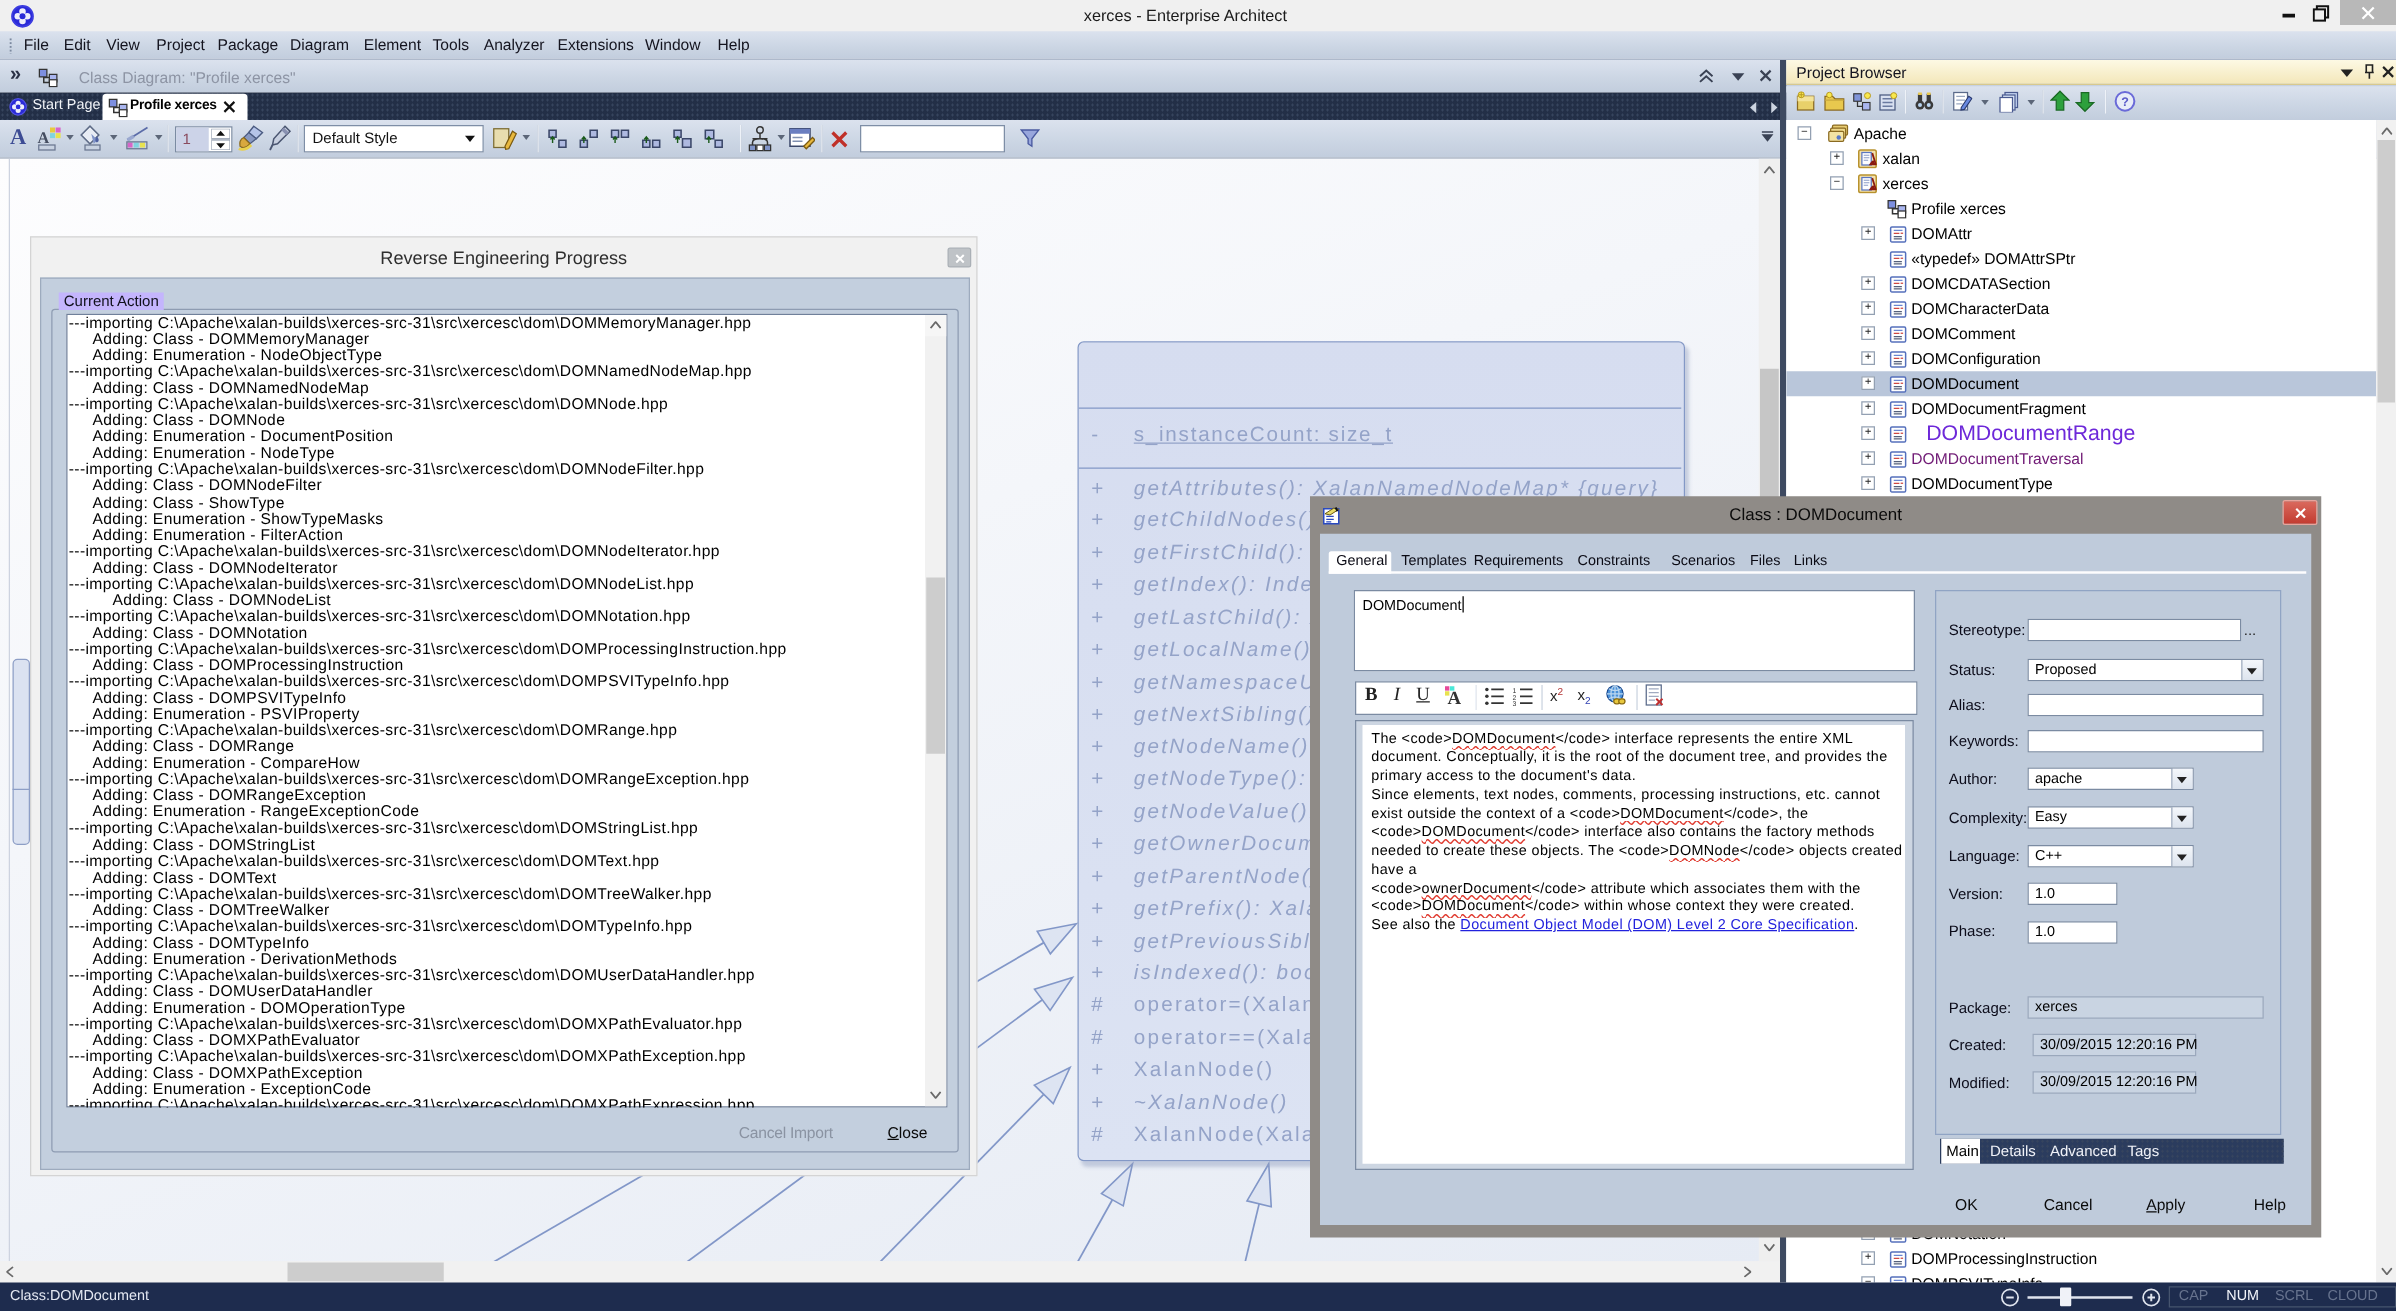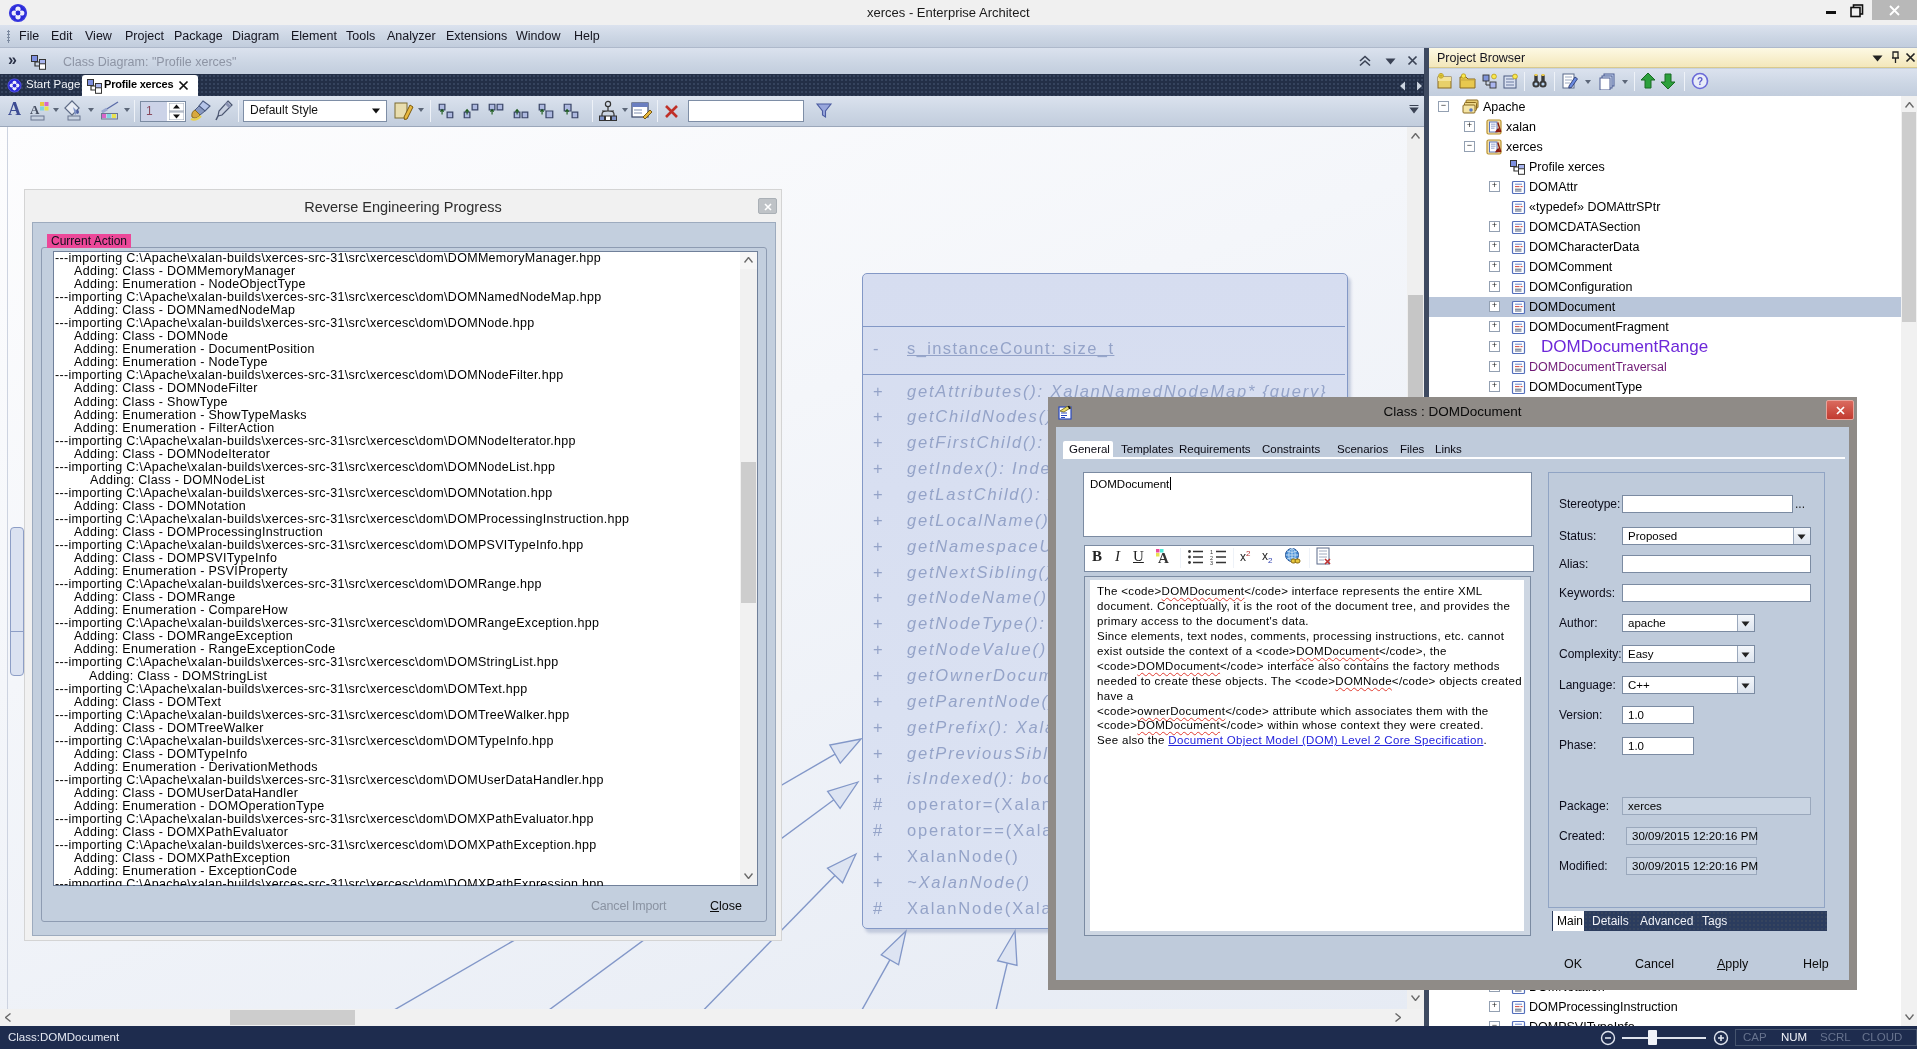"Current Action" div.ab { background: #ec4899 -> #c4b5fd }
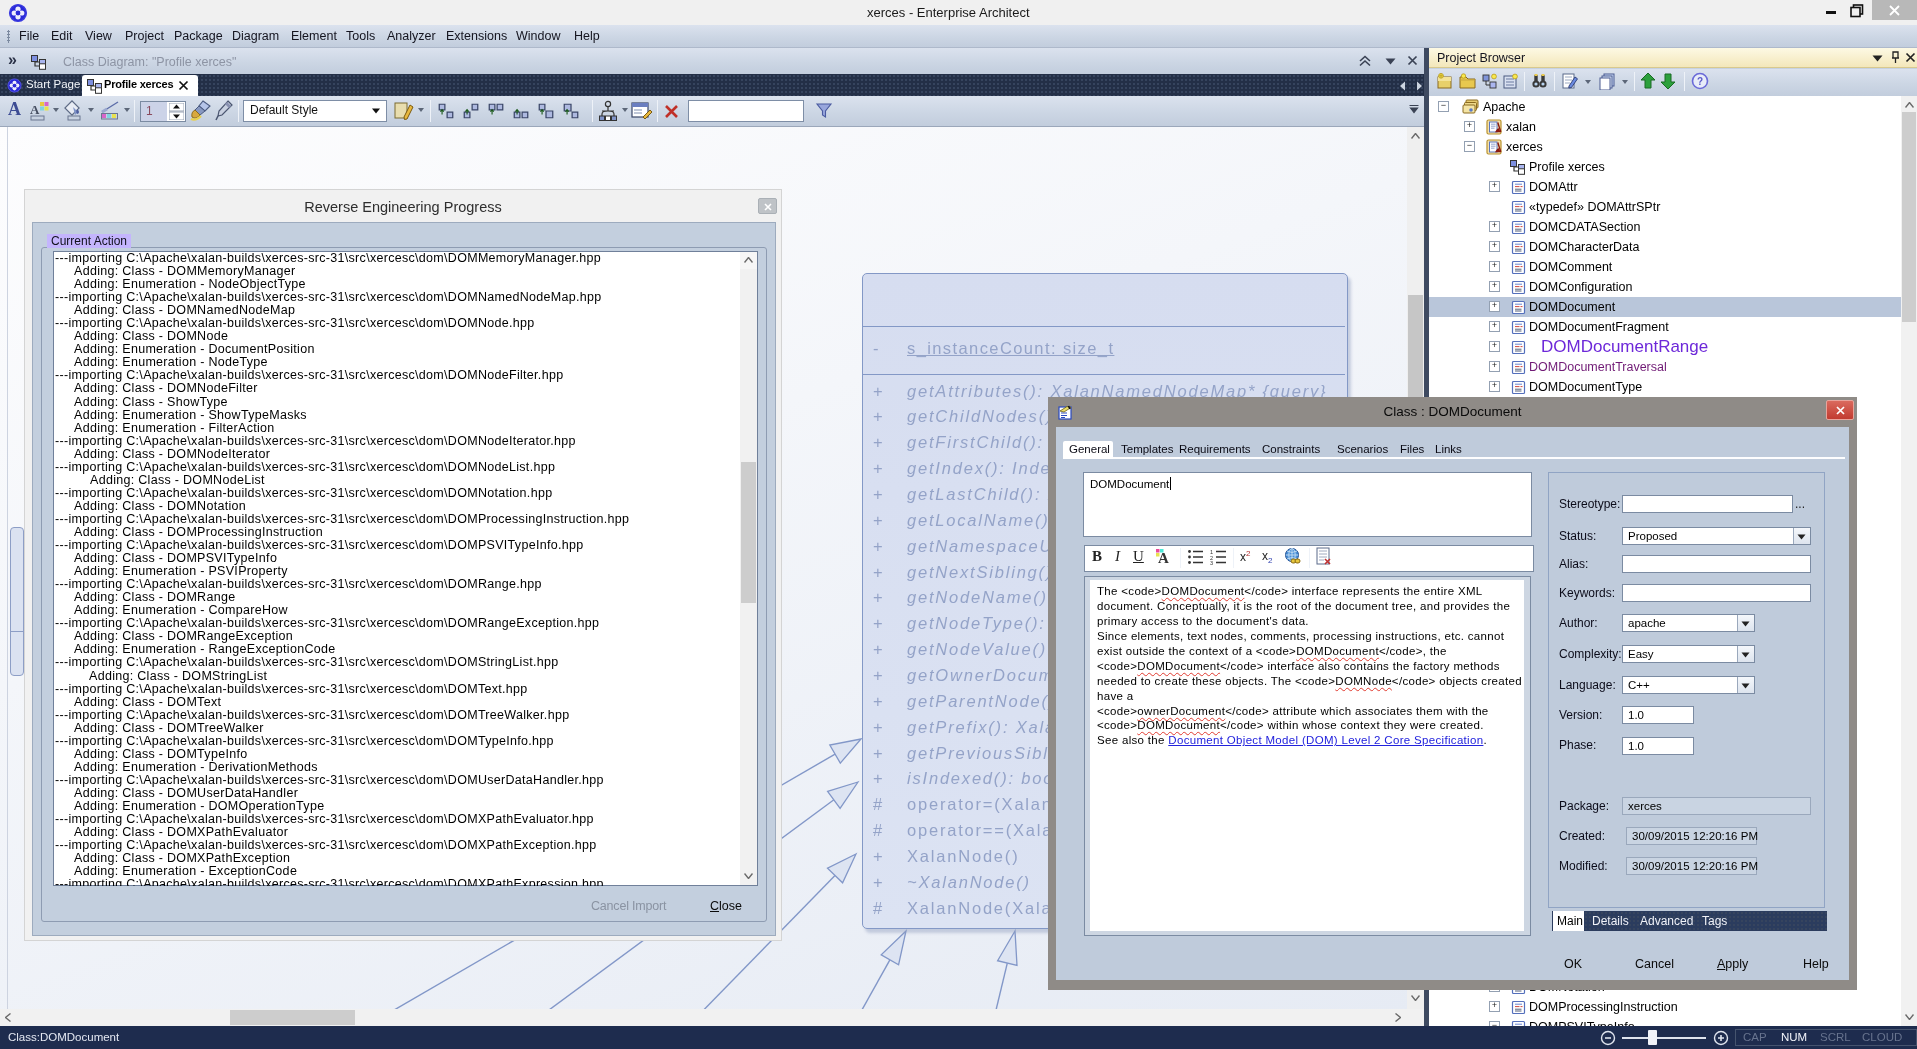"Adding: Class - DOMStringList" div { padding-left: 35px -> 20px }
